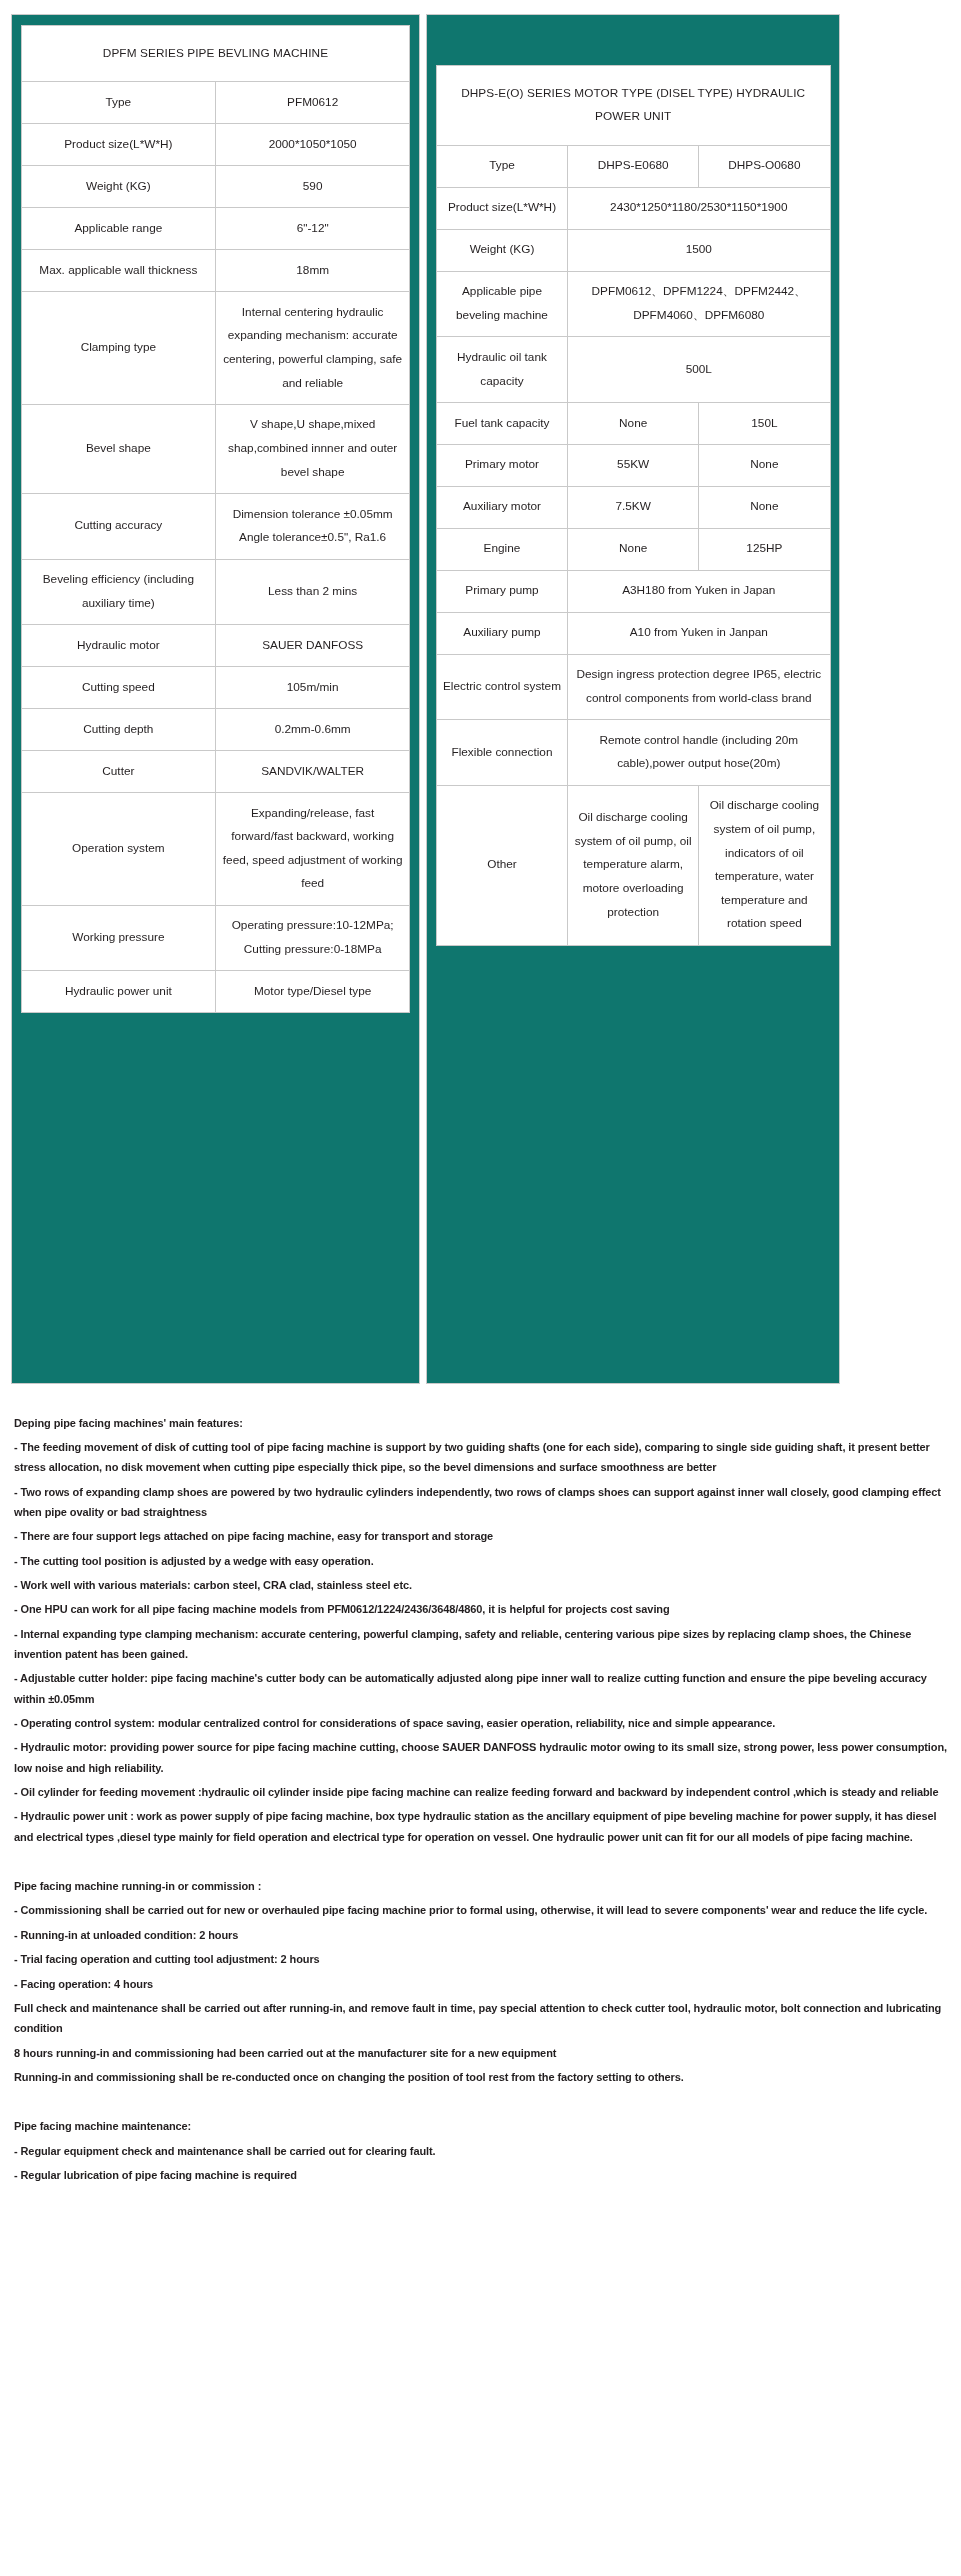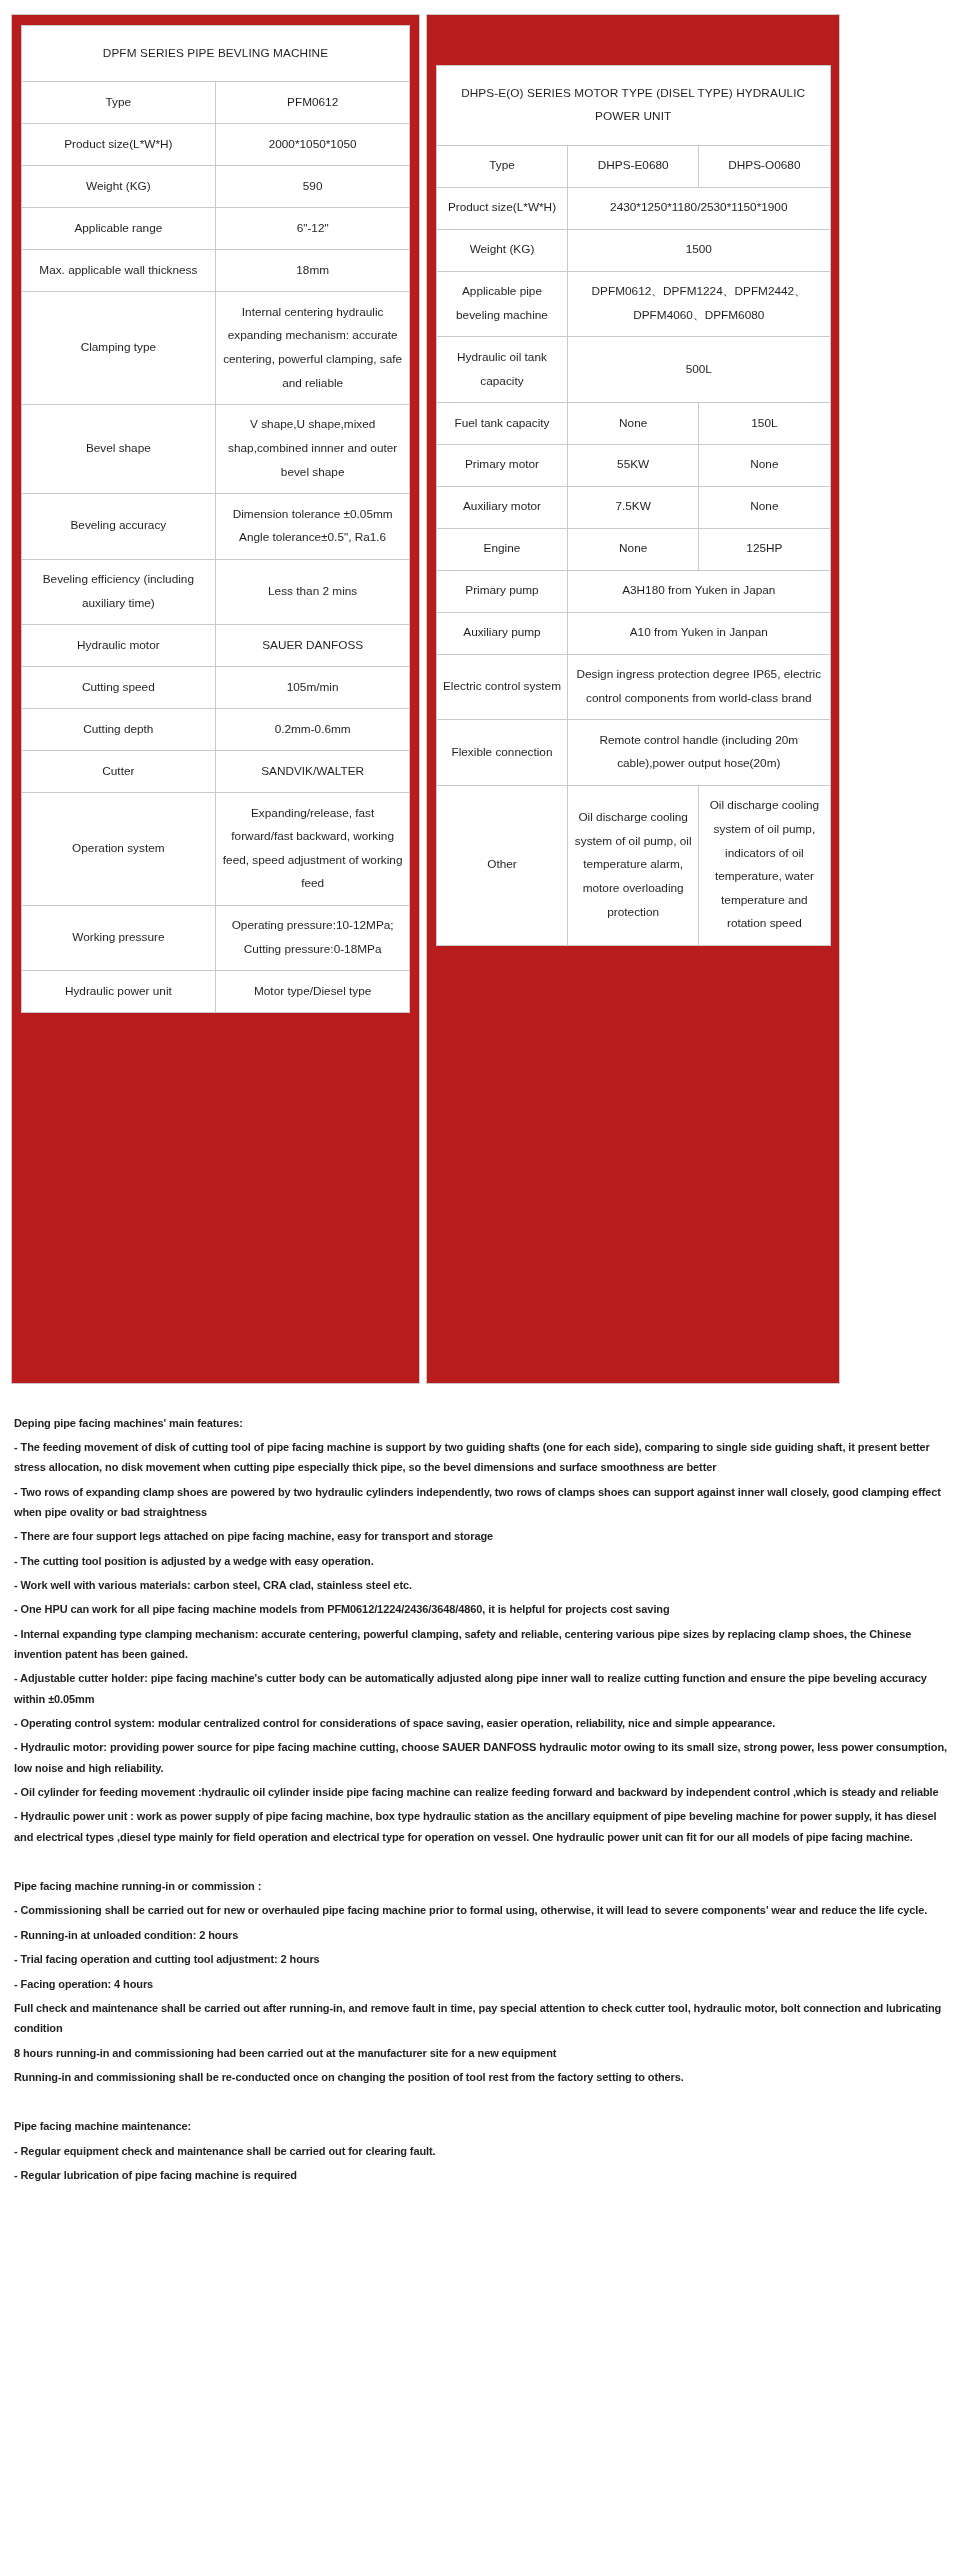"DPFM SERIES PIPE BEVLING MACHINE" .outer-cell { background: #b91c1c -> #0f766e }
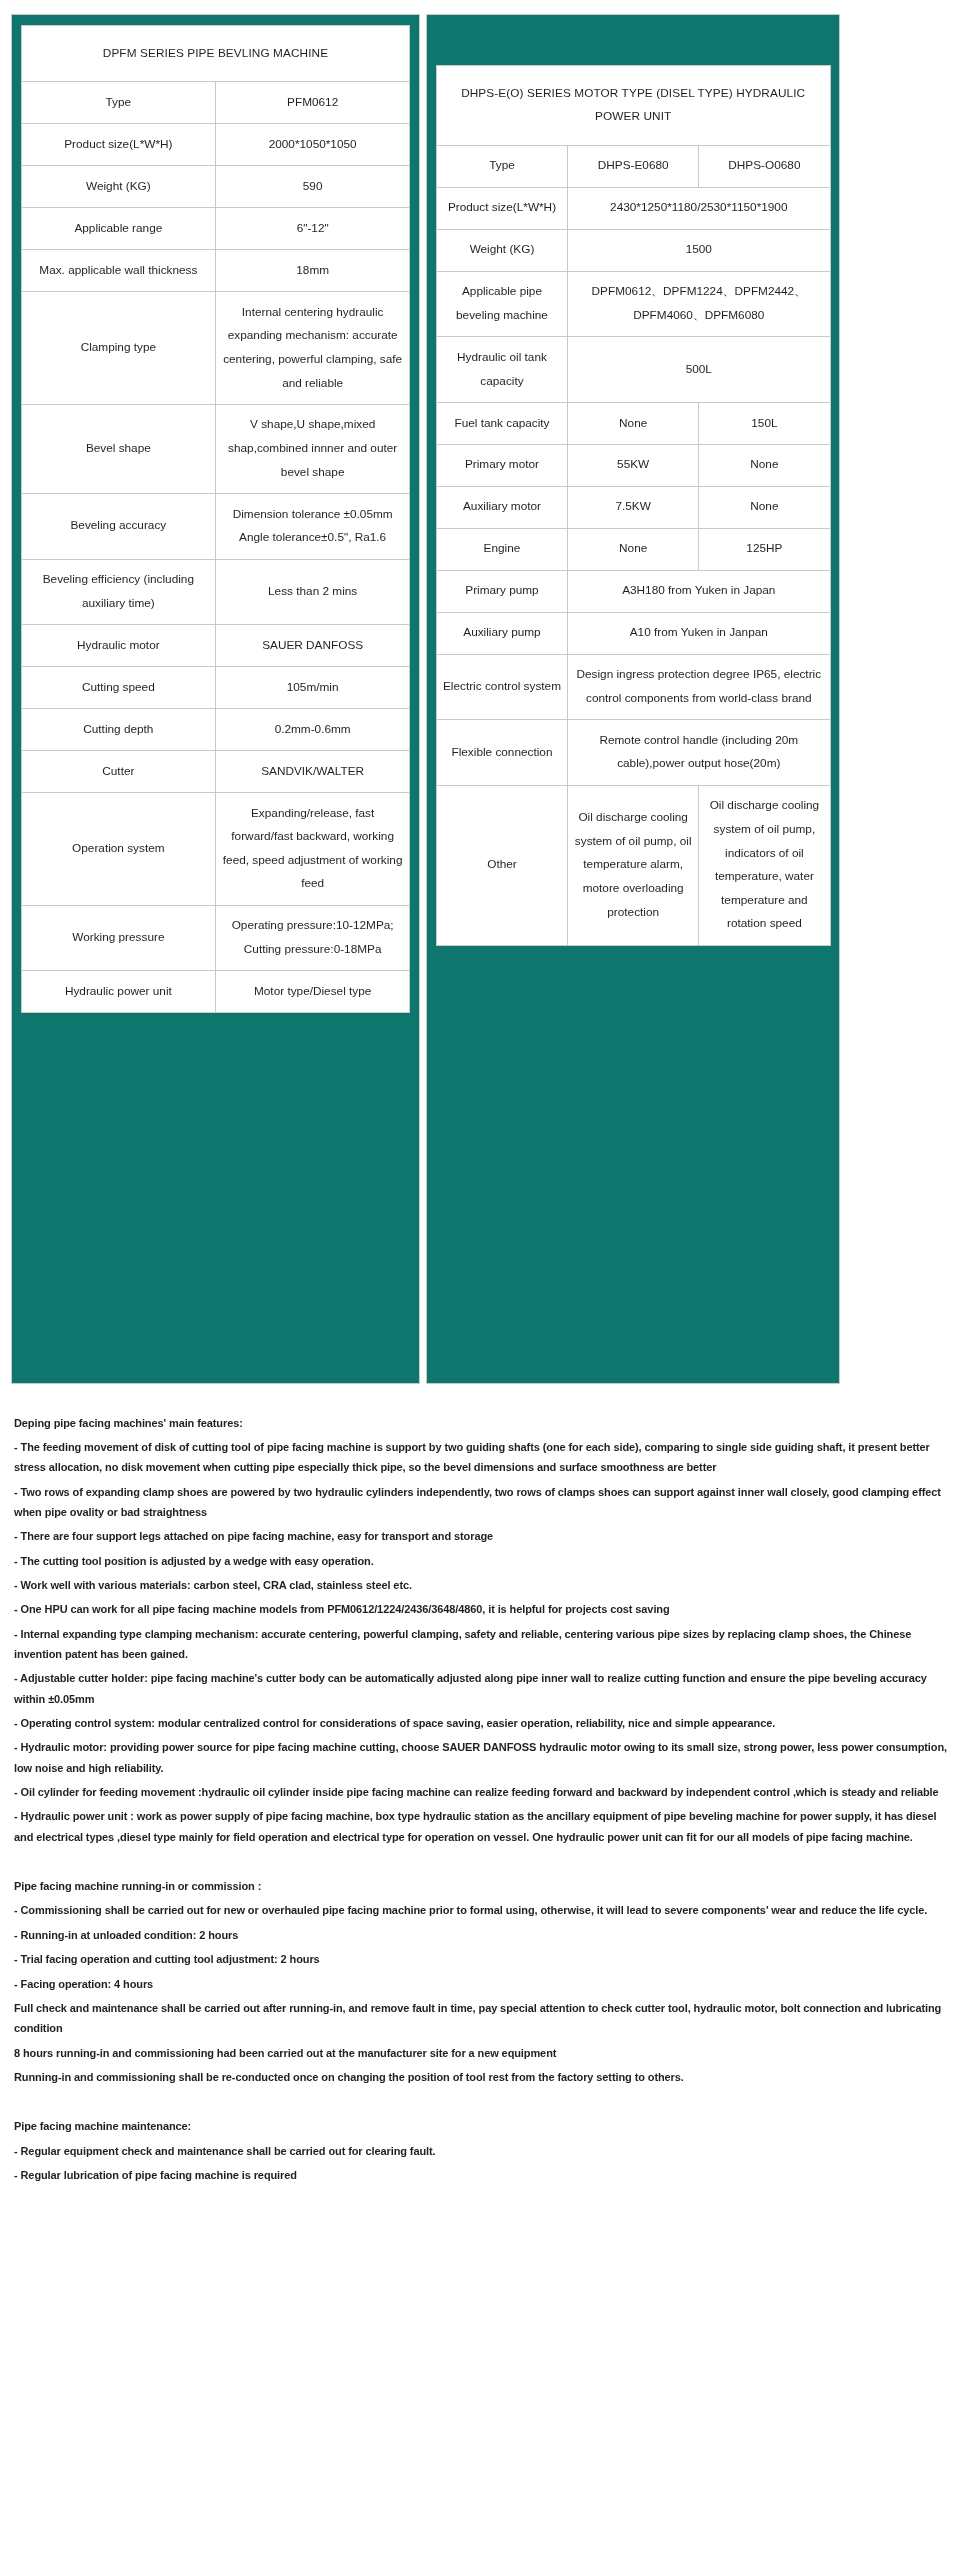"Beveling accuracy" td.lbl { text: Beveling -> Cutting }
